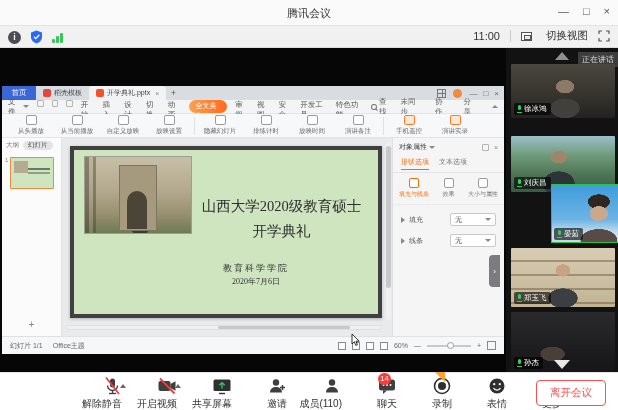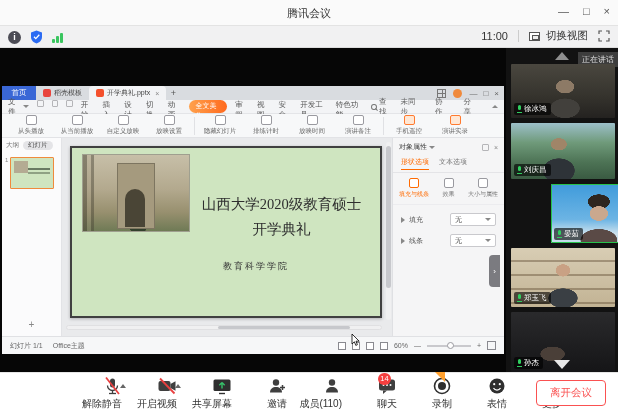"切换视图" .switchview { gap: 6px -> 14px }
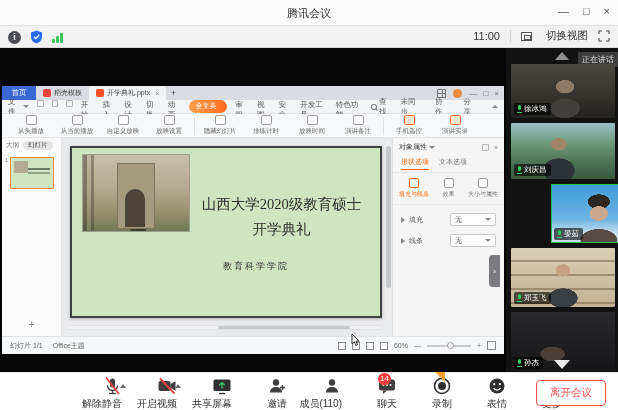"刘庆昌" .t2 { top: 75px -> 88px }
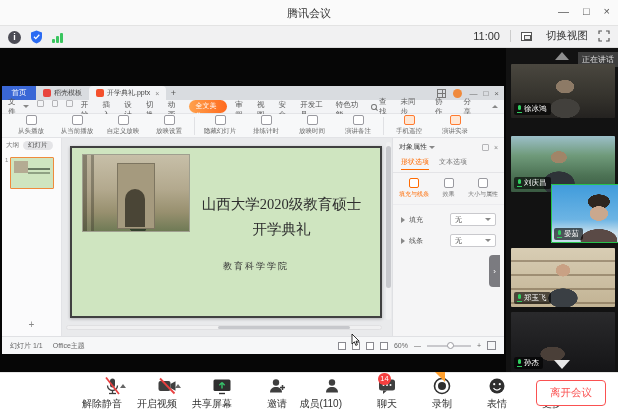"山西大学2020级教育硕士" .slidepage { border: 2px solid #404040 -> 4px solid #404040 }
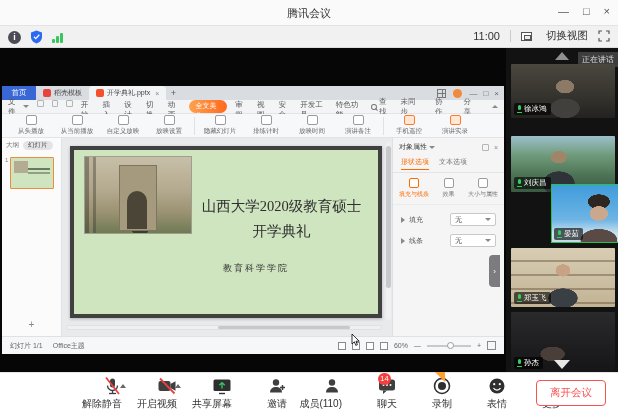"2020年7月6日" div.slide-date { html: none -> <div>2020年7月6日</div> }
